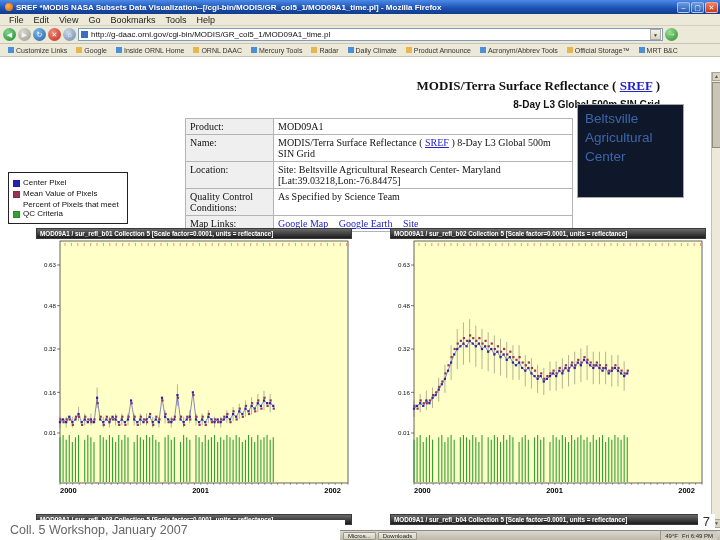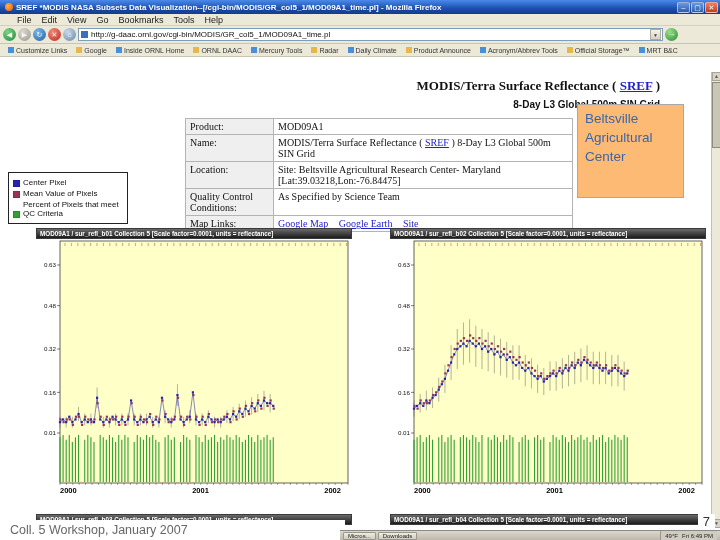"File" .menubar { padding-left: 12px -> 4px }
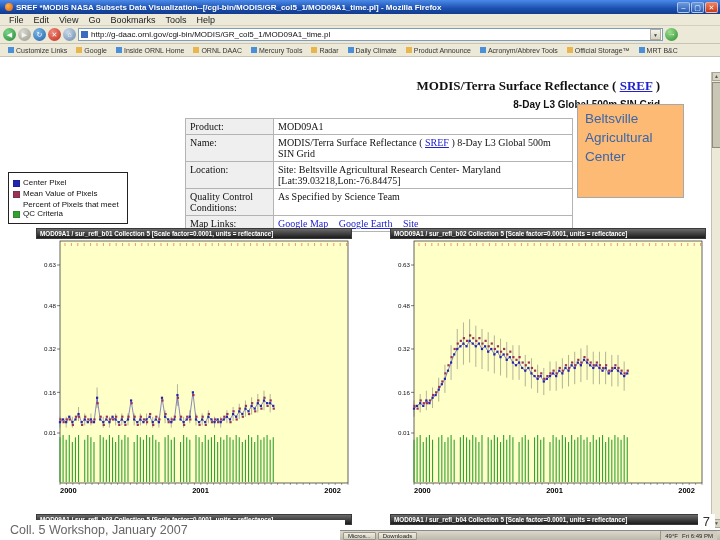"Beltsville" .beltsville { background: #fdba74 -> #0f172a }
